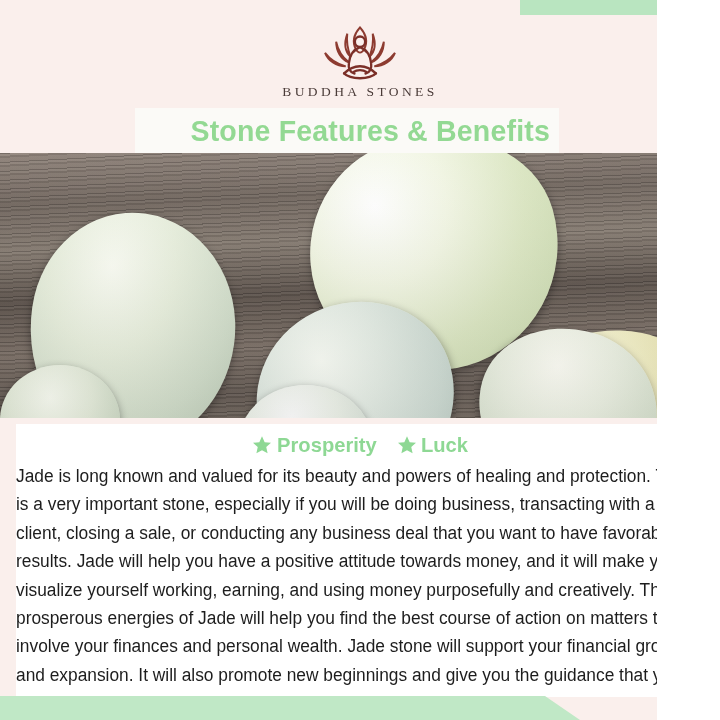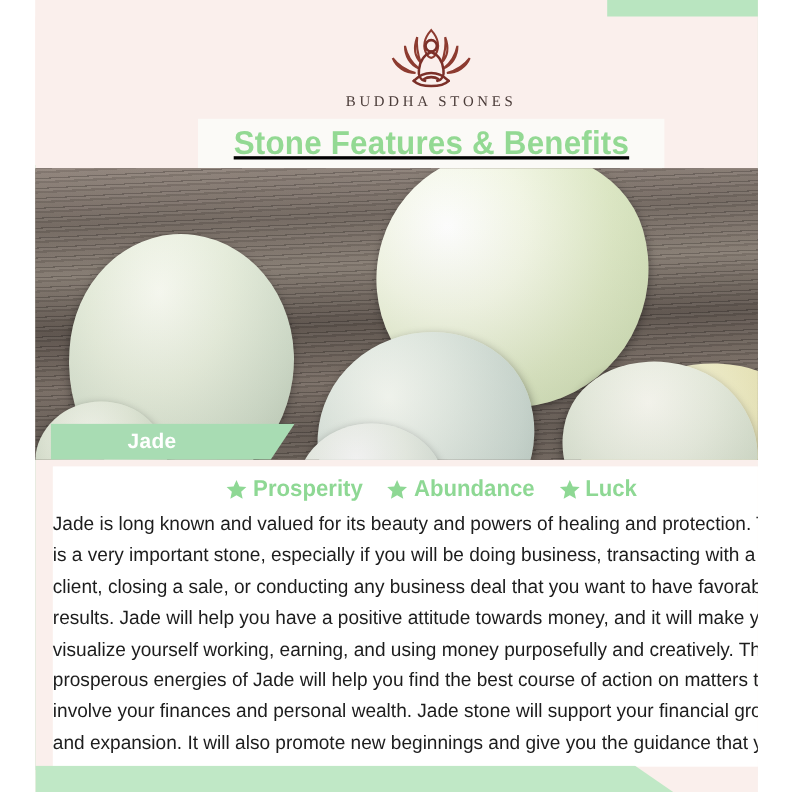"BUDDHA STONES" .page { margin-left: 32px -> none }
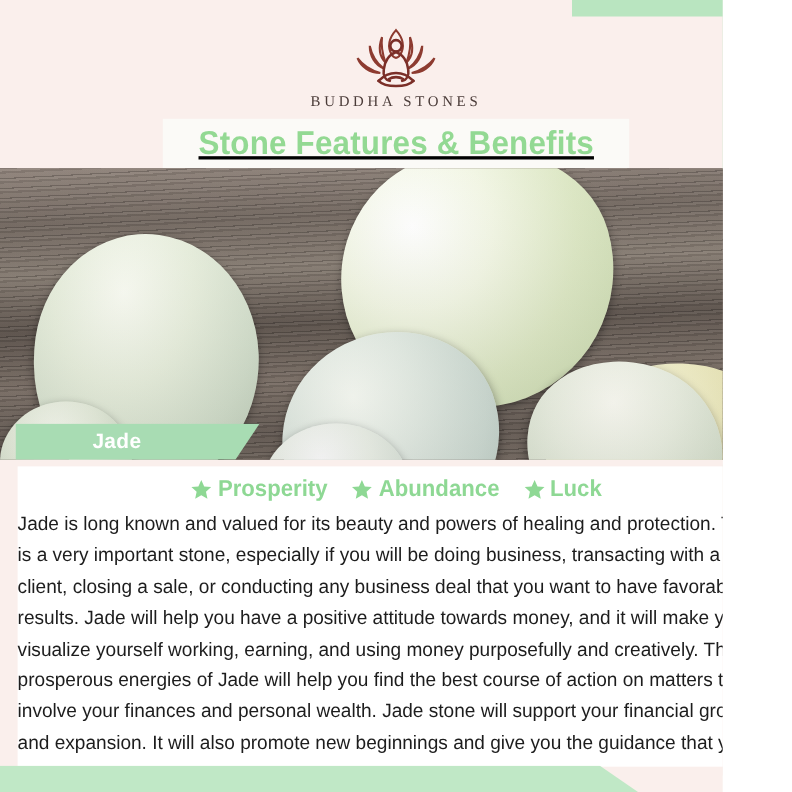"Stone Features & Benefits" .title-band { justify-content: center -> flex-end; left: 148px -> 135px; text-decoration: underline -> none }
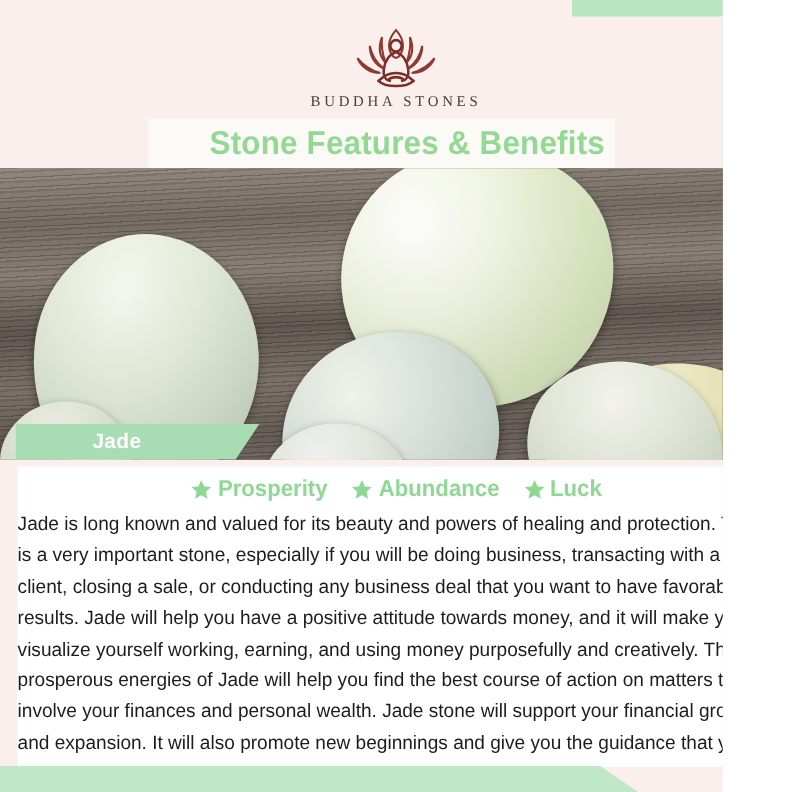"Jade" div.jade-band { html: <div> <span>Jade</span> </div> -> none }
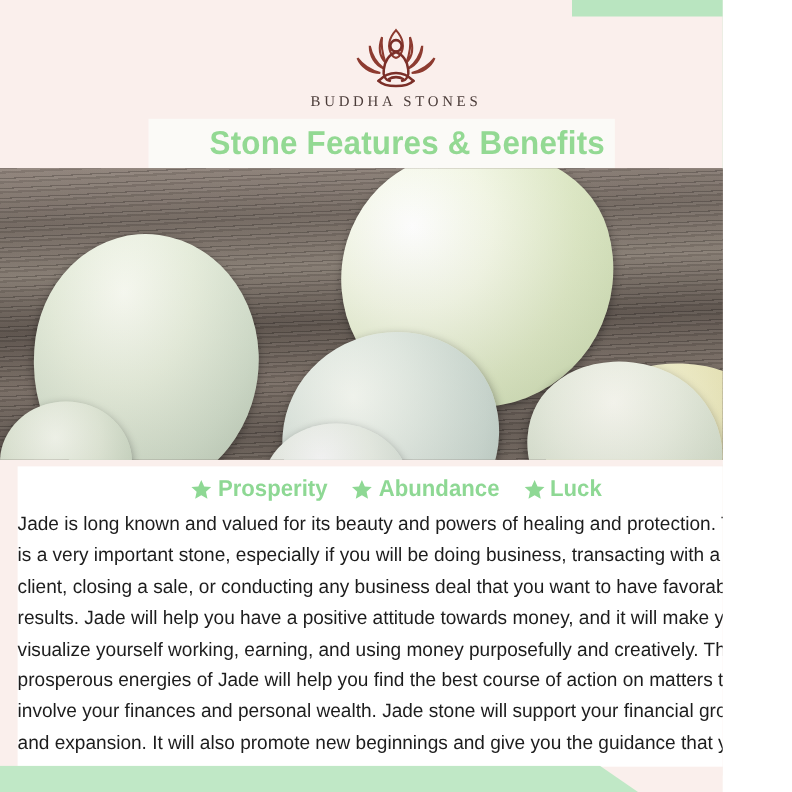"Abundance" div.benefit { html: <div> <svg> <path></path> </svg> <span>Abundance</span> </div> -> none }
